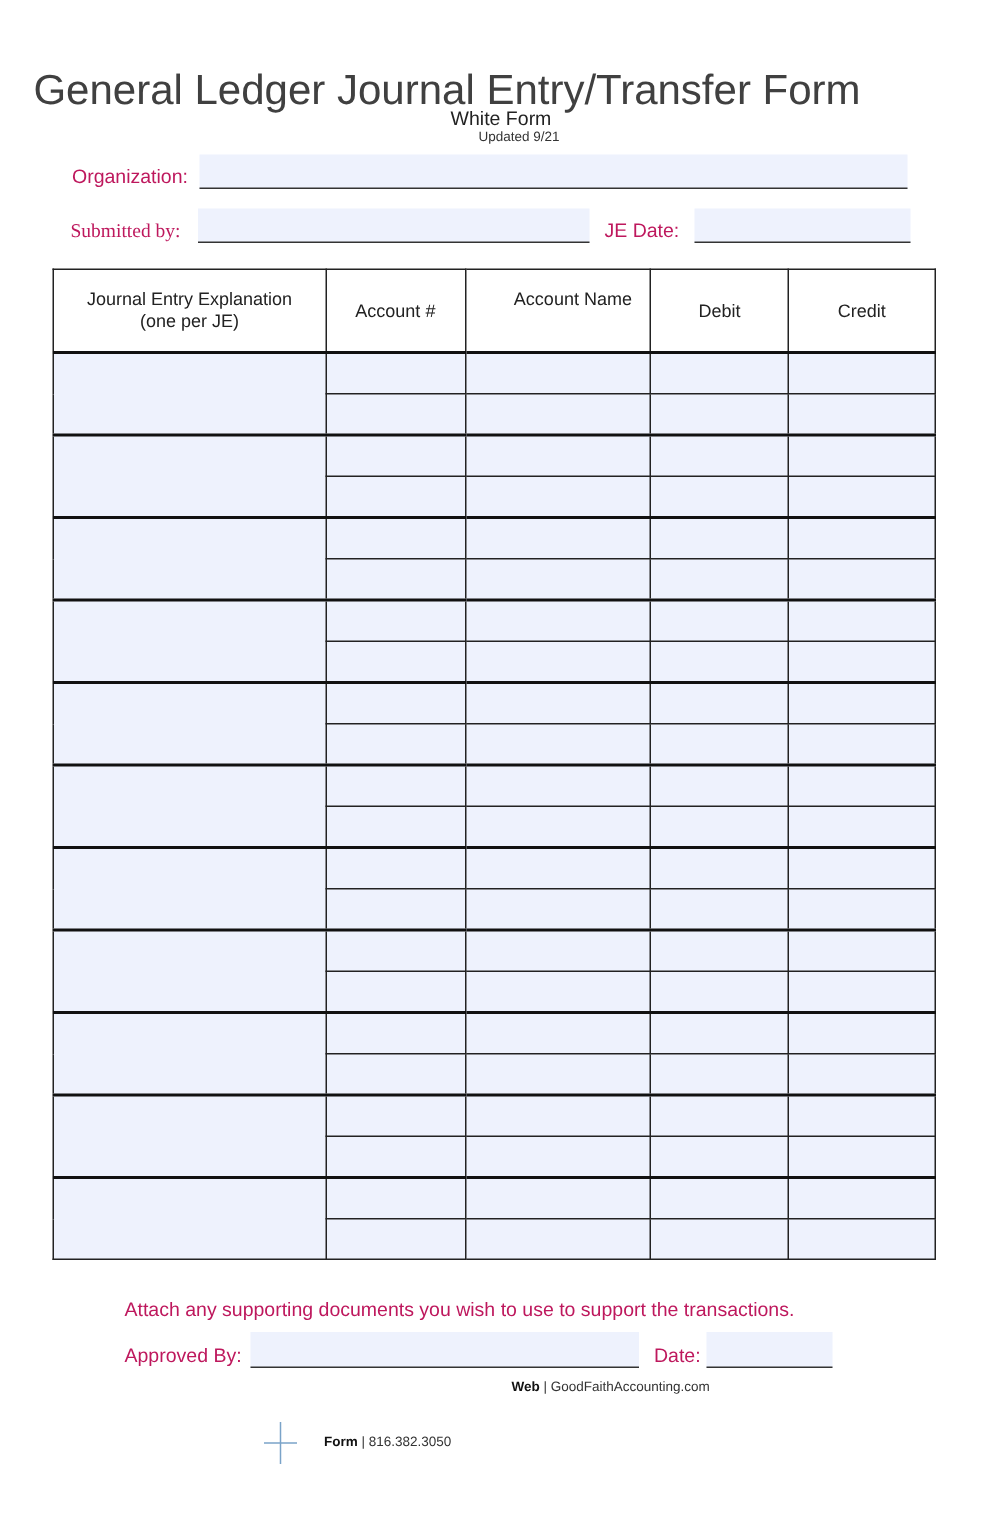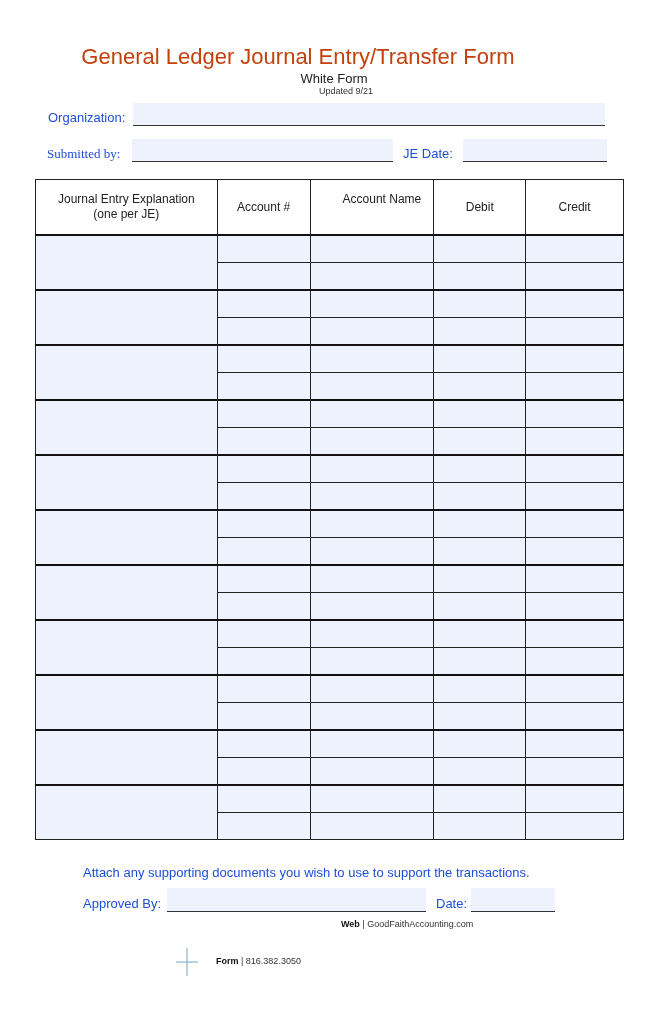"General Ledger Journal Entry/Transfer" .title { color: #c2410c -> #404040; font-size: 22px -> 28px }
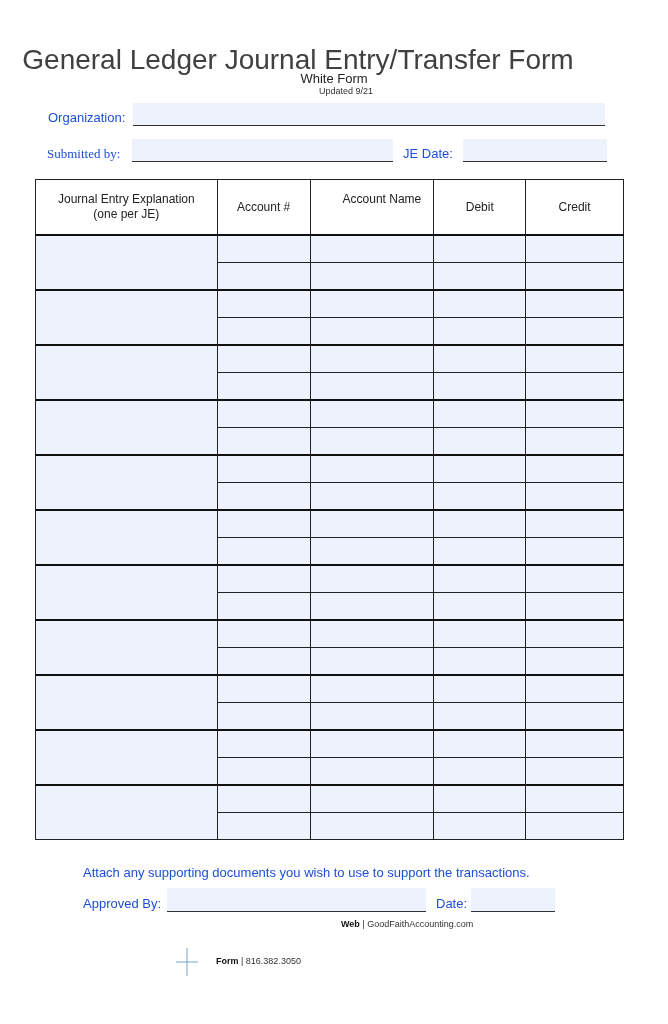"Organization:" .label { color: #1d4ed8 -> #be185d }
